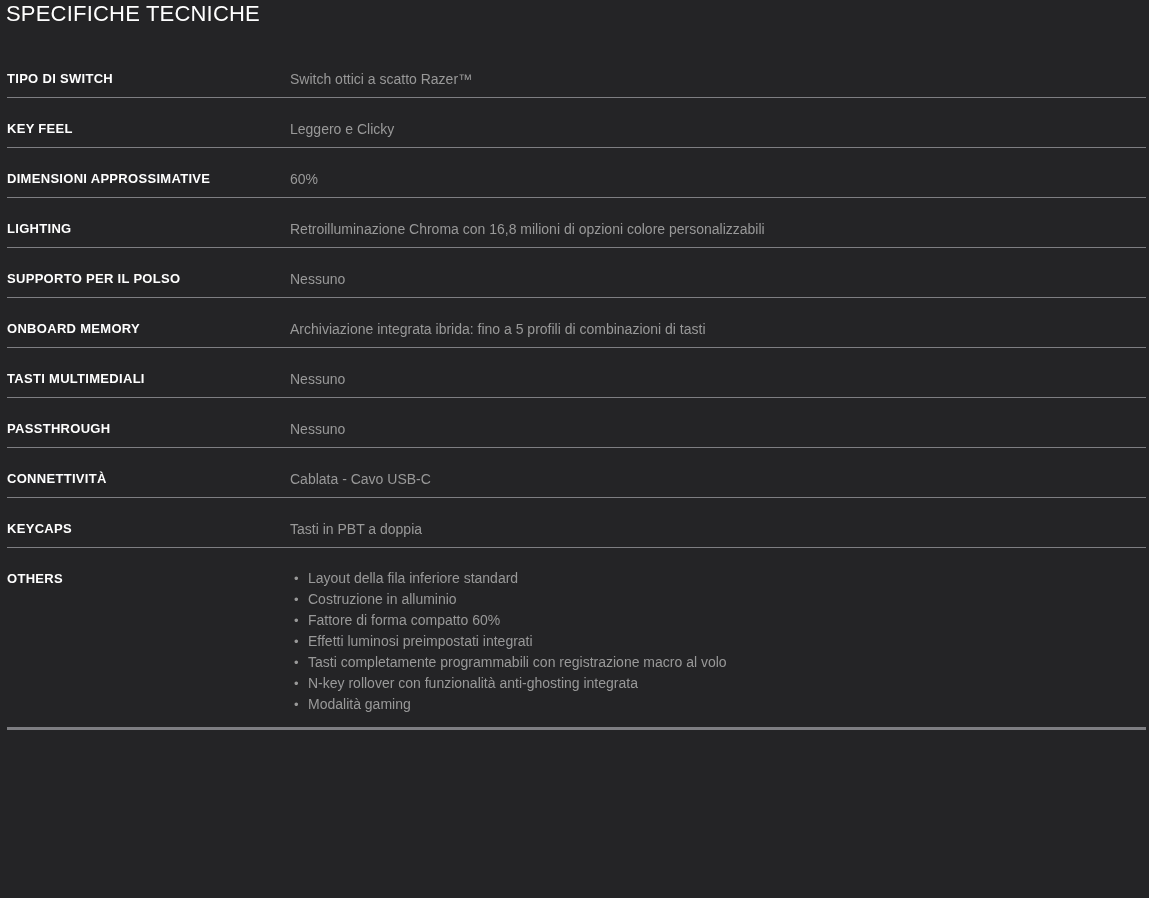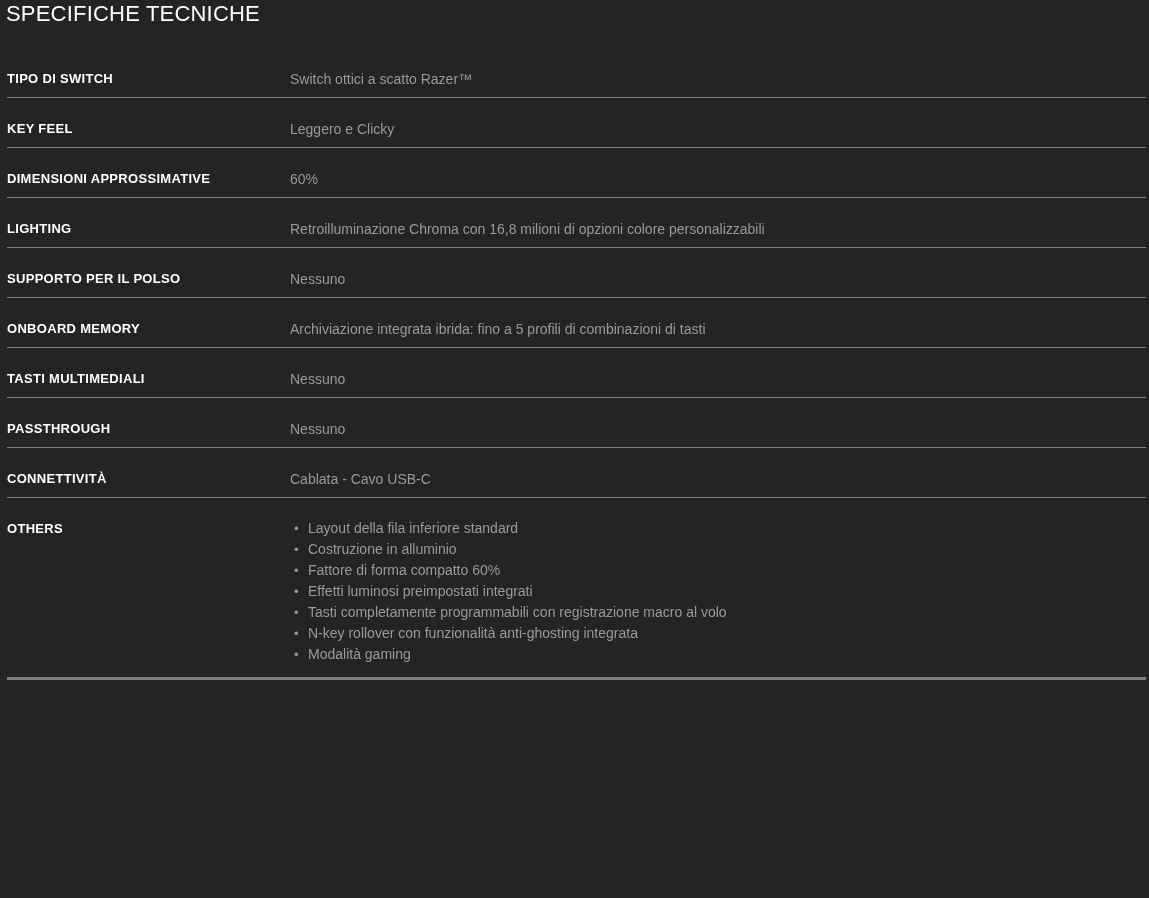"KEYCAPS" div.spec-row { html: none -> <div> <div>KEYCAPS</div> <div>Tasti in PBT a doppia</div> </div> }
